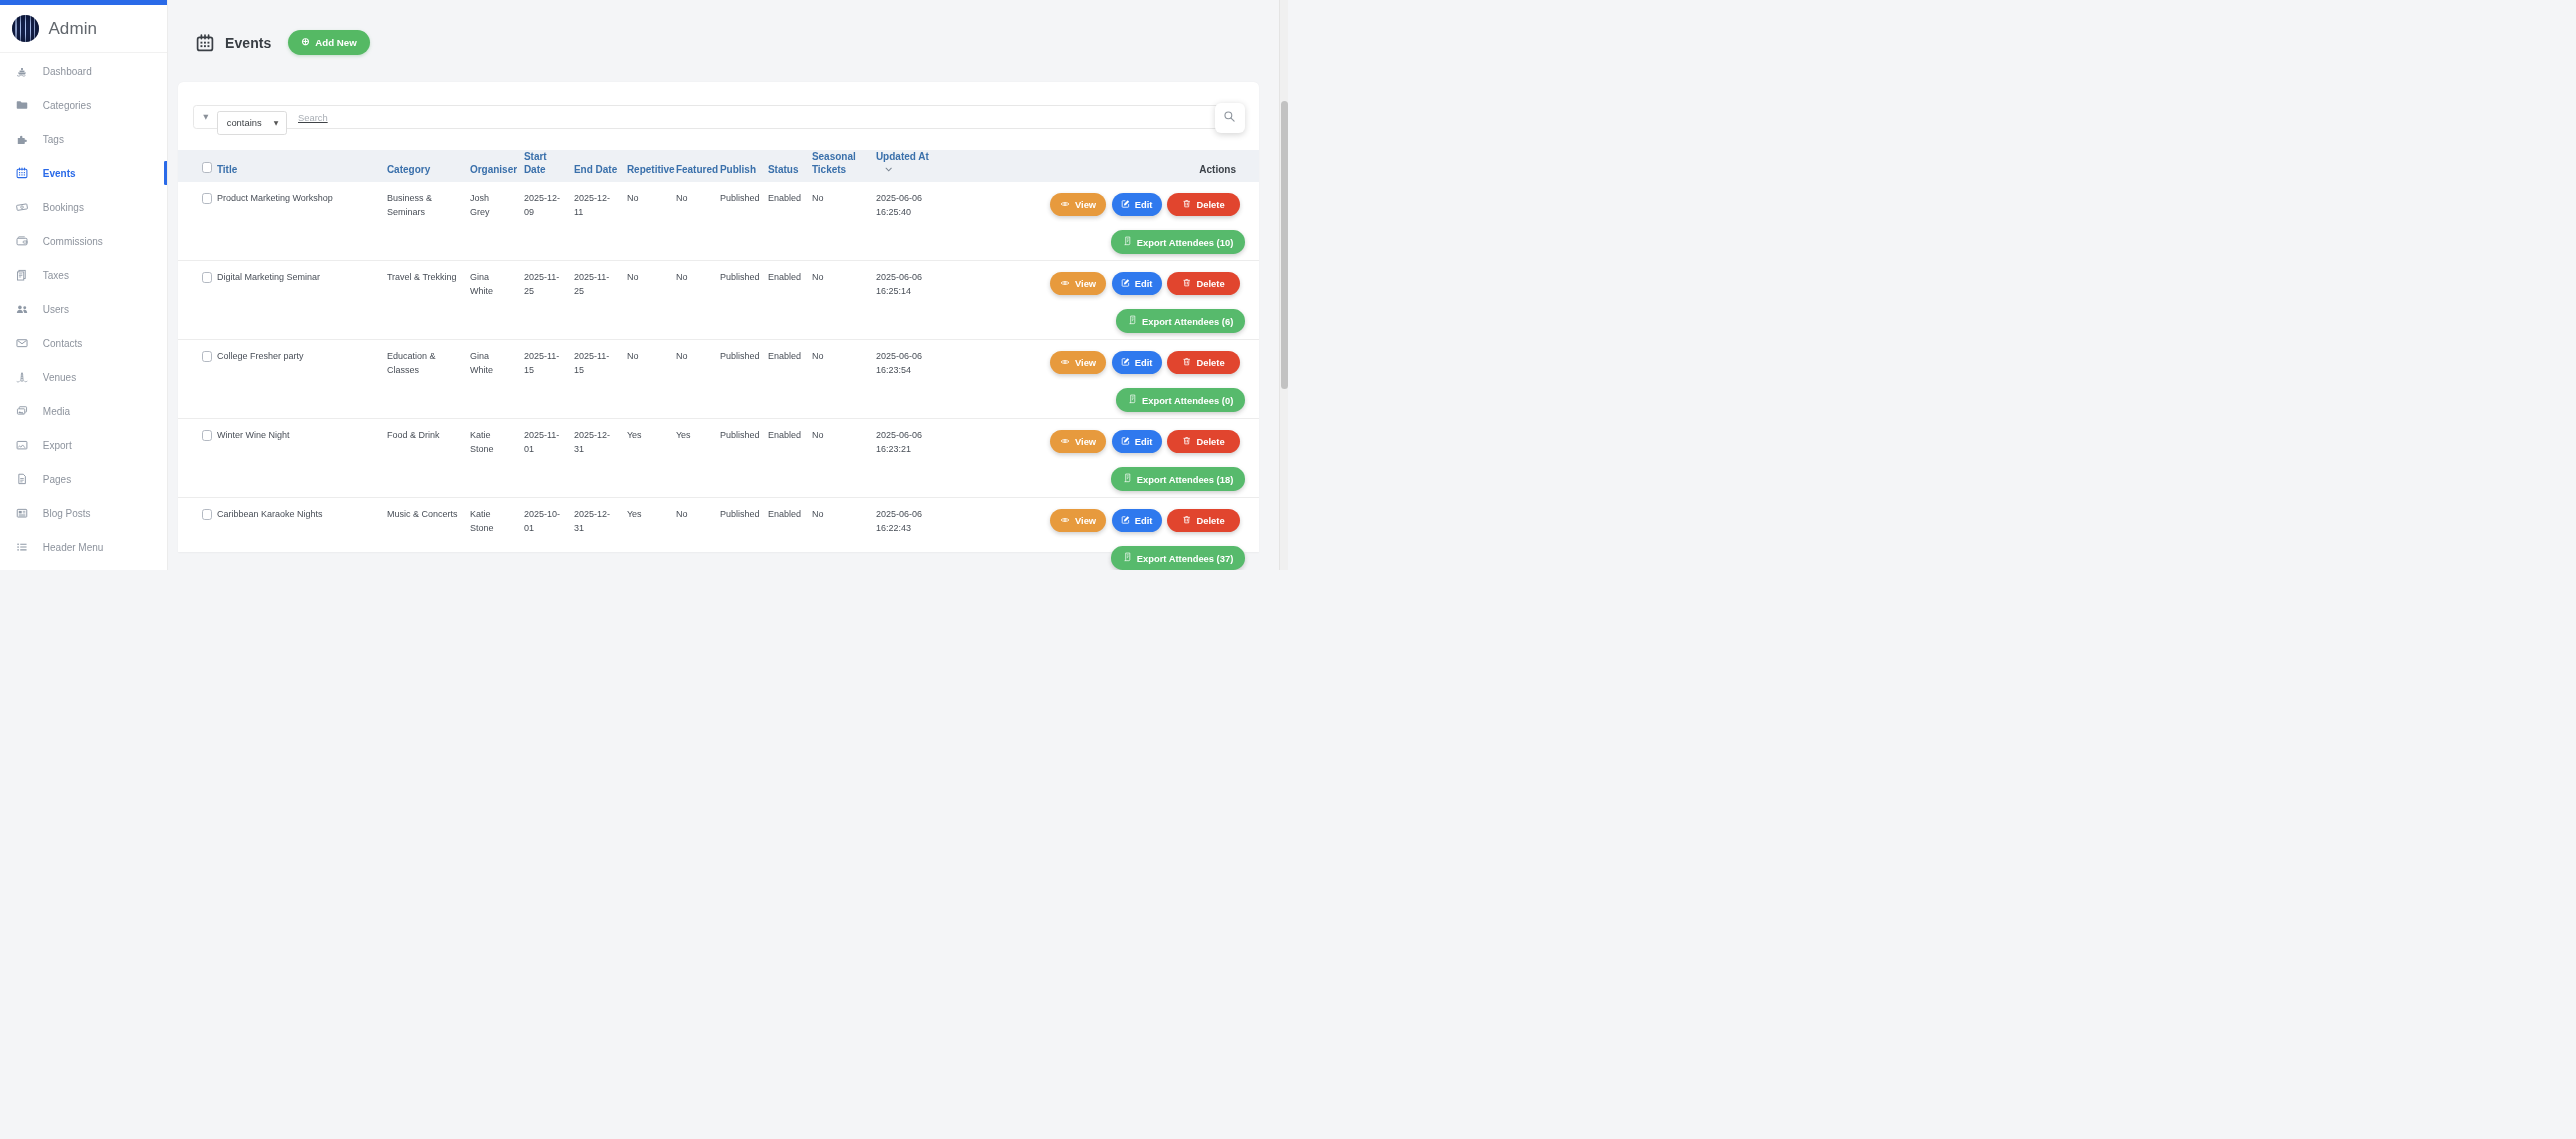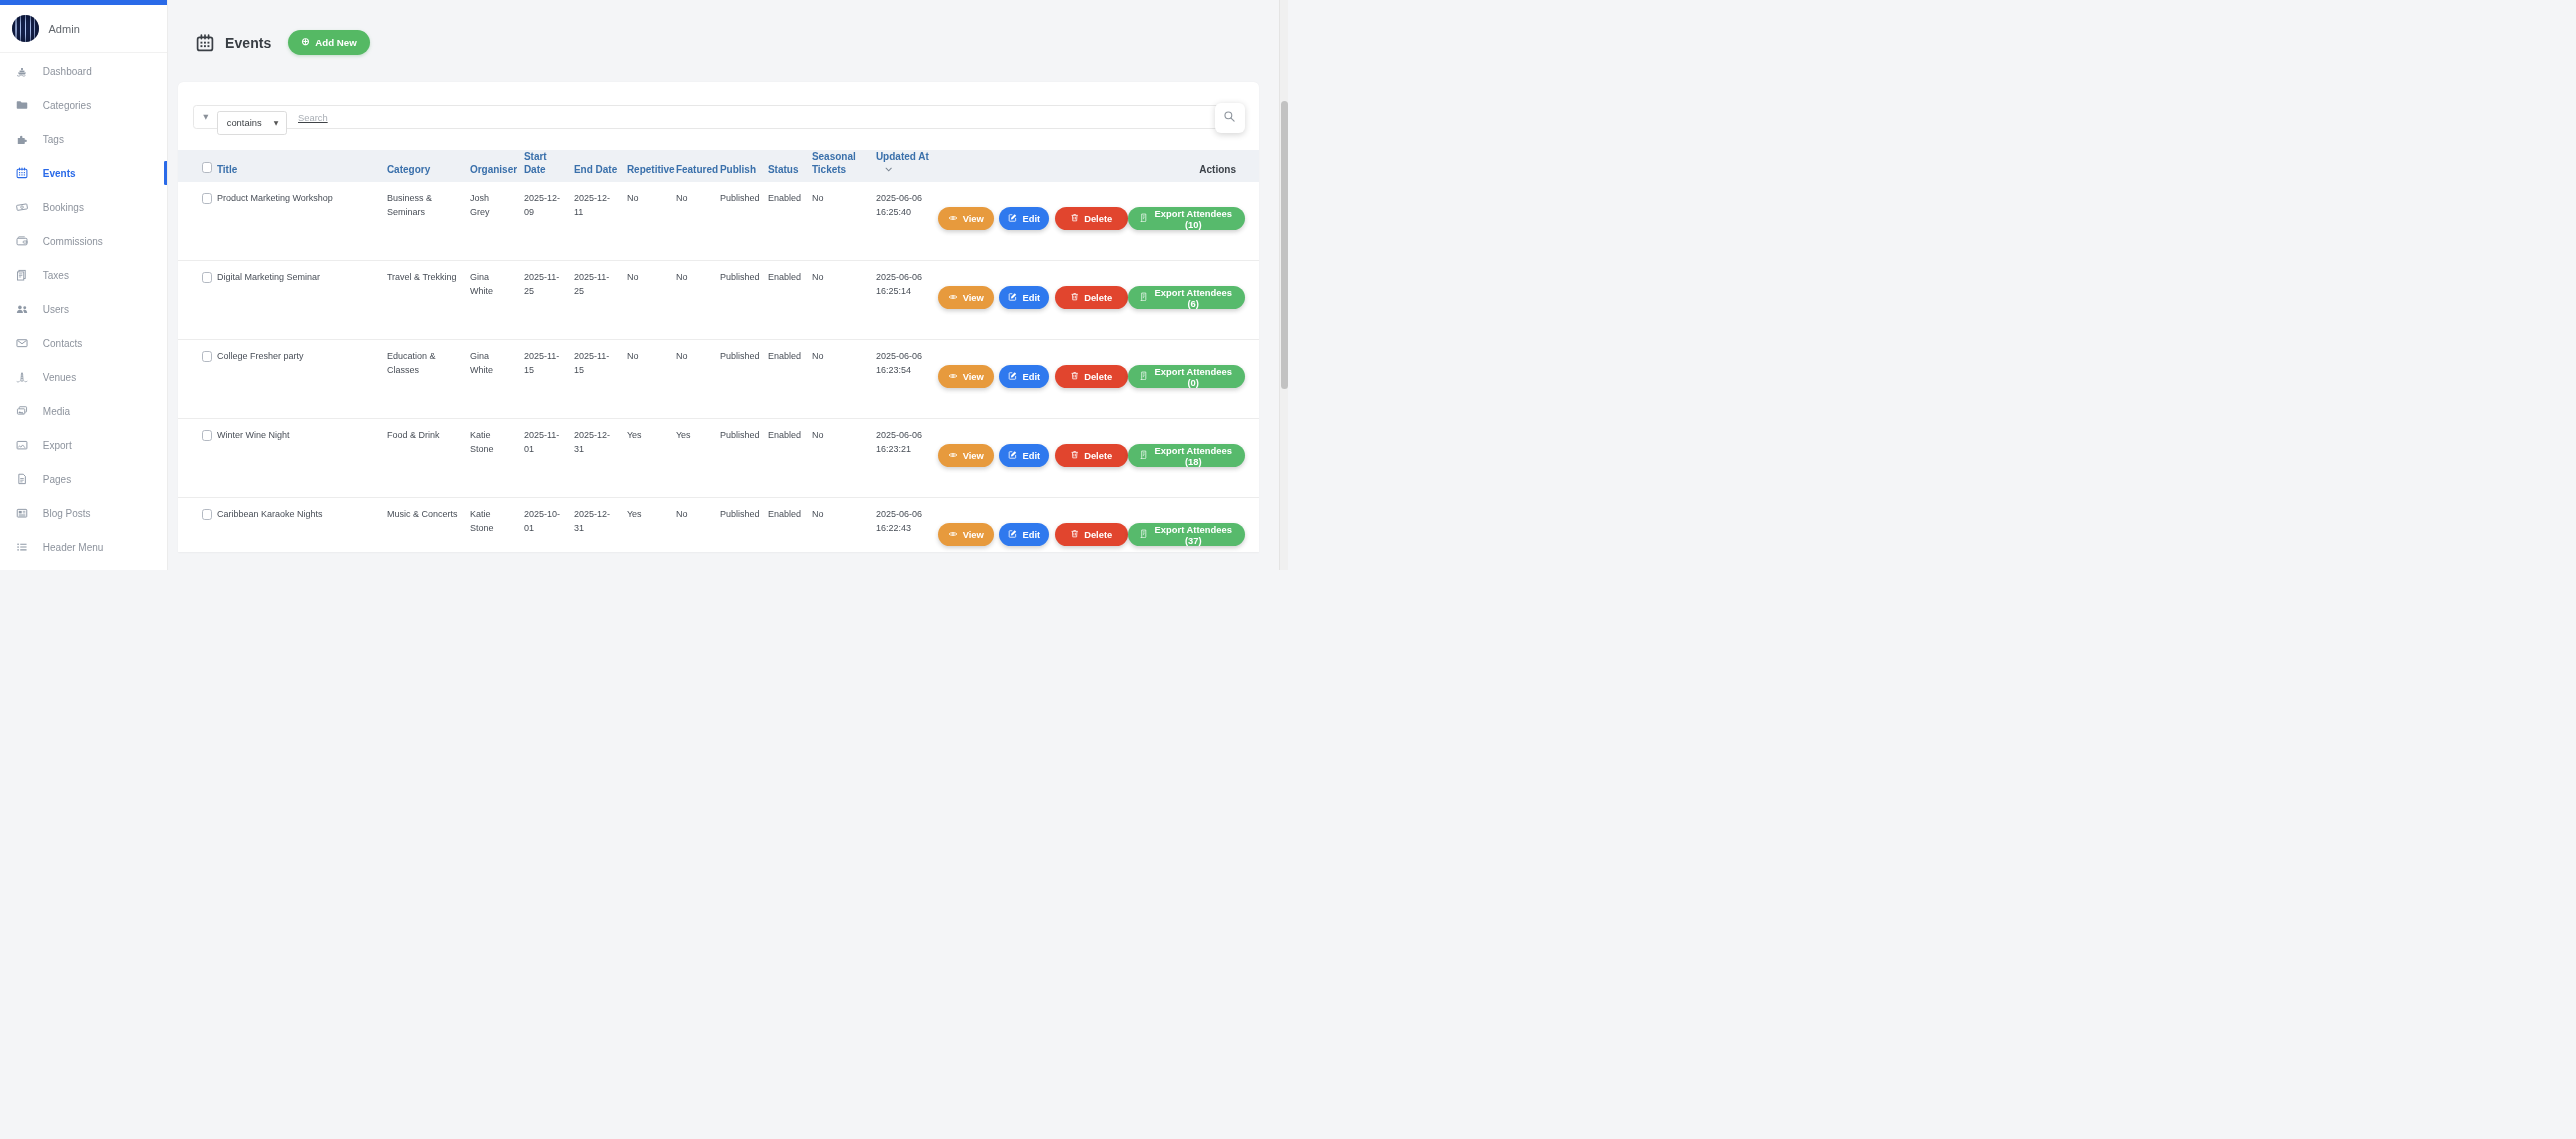"Admin" .brand { font-size: 11px -> 17px }
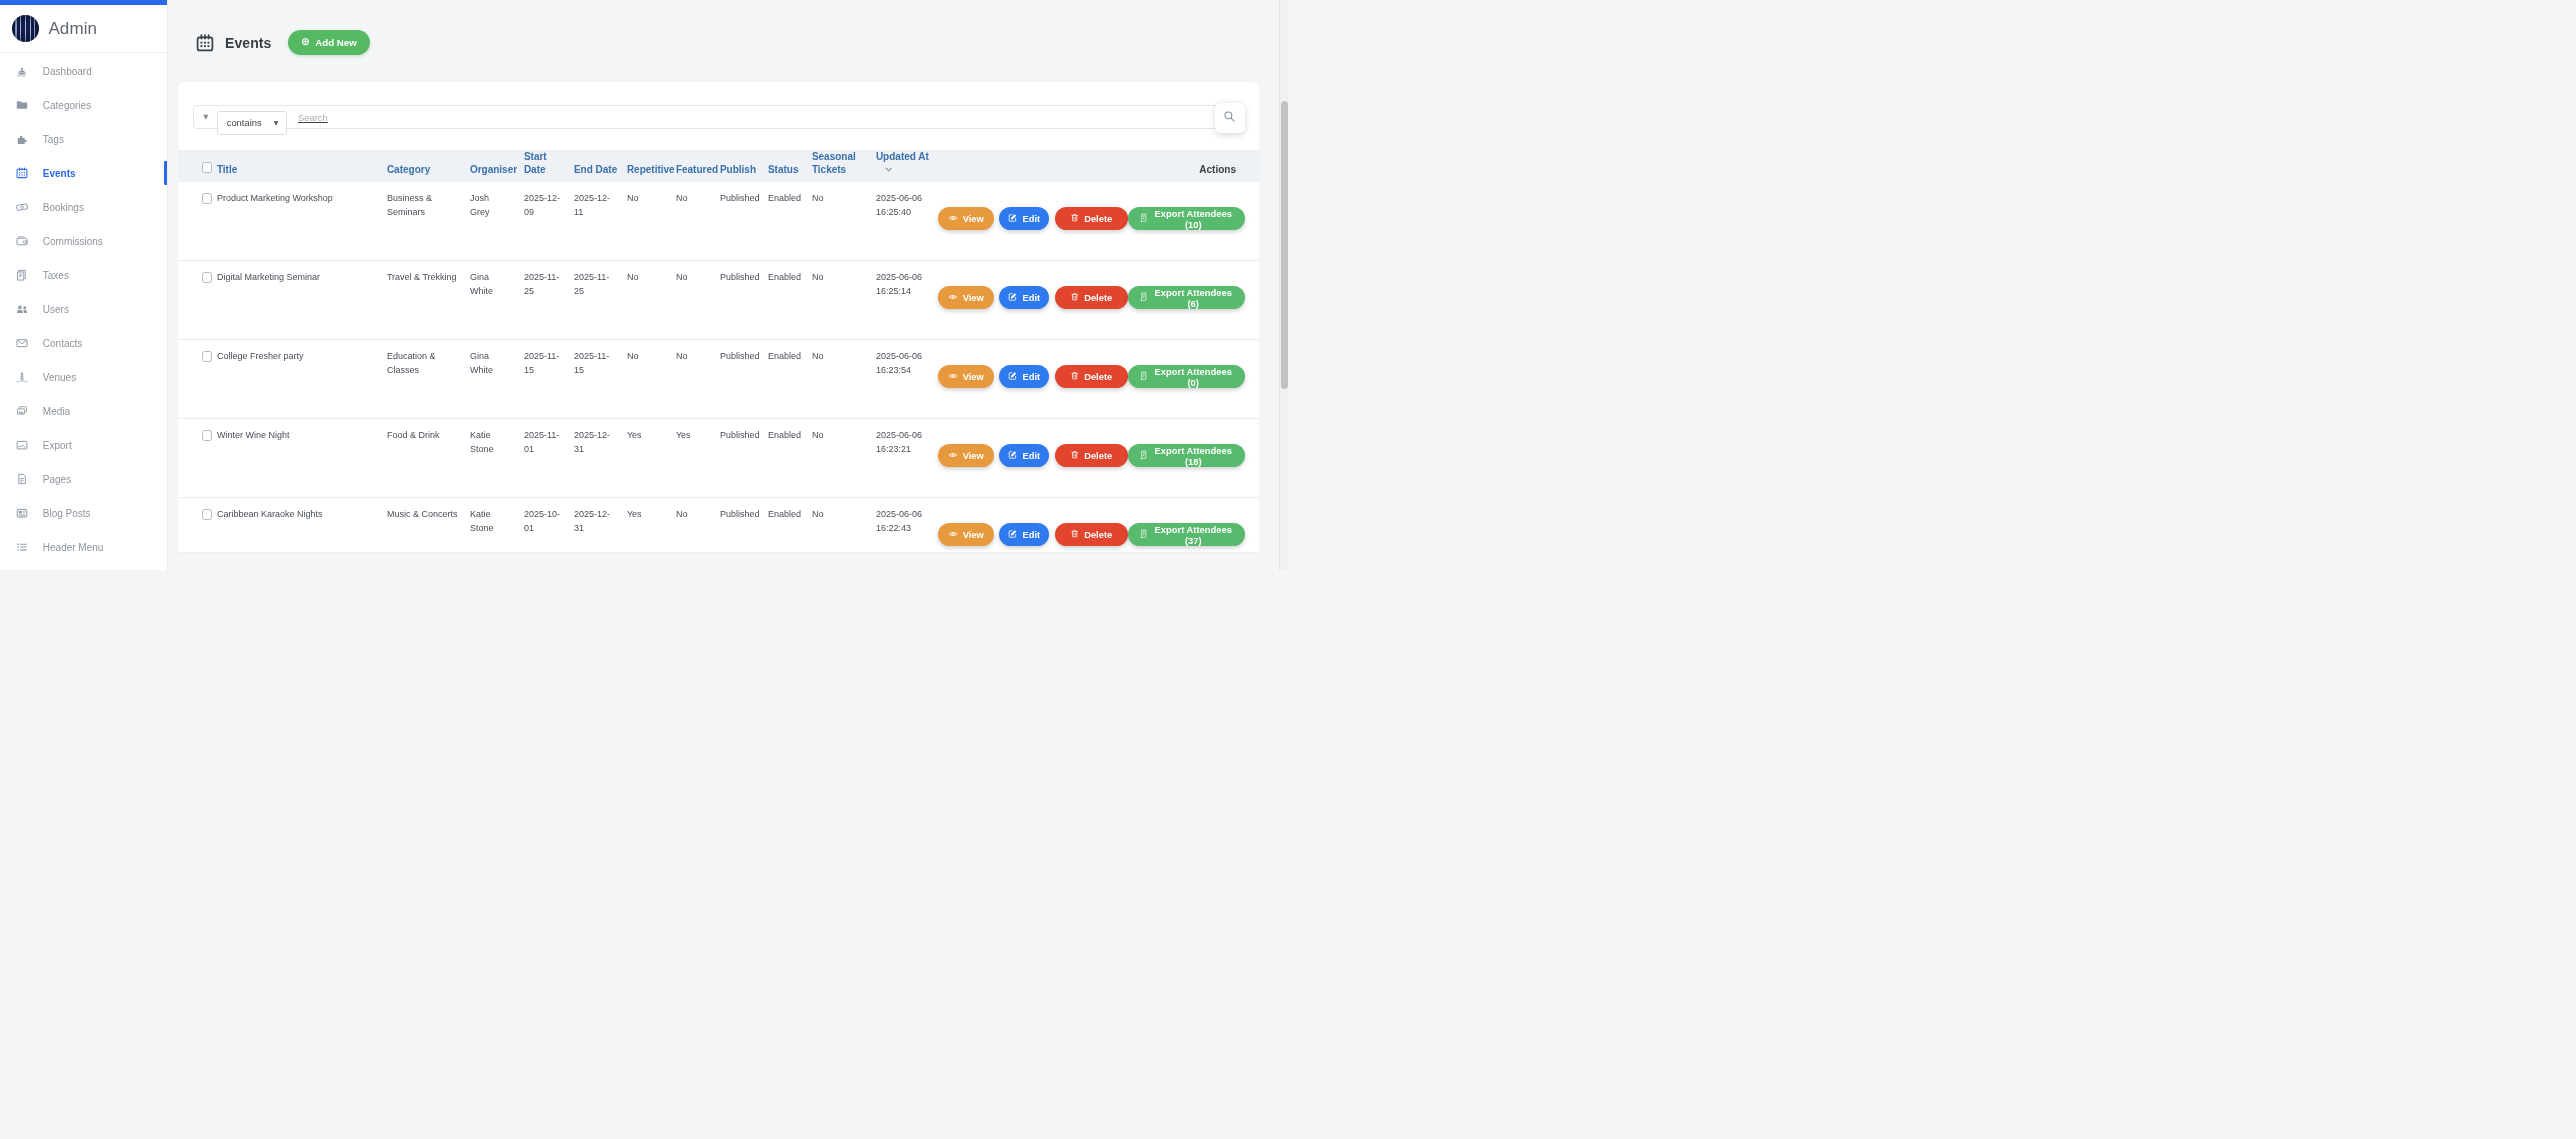"View" .c-actions { flex-direction: row -> column }
